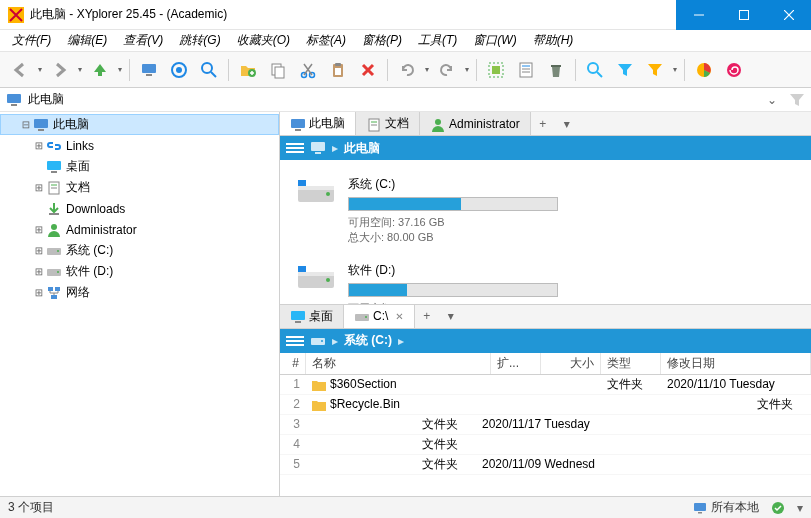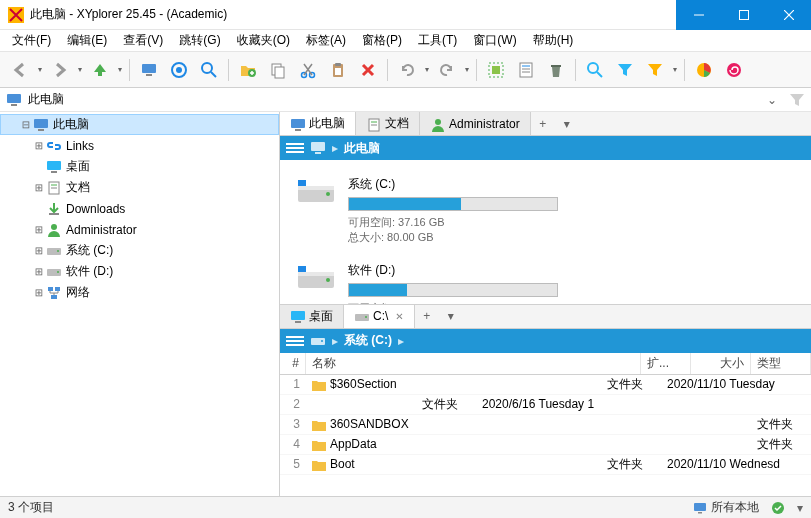"文件(F)" .menubar .menu-item { font-style: none -> italic }
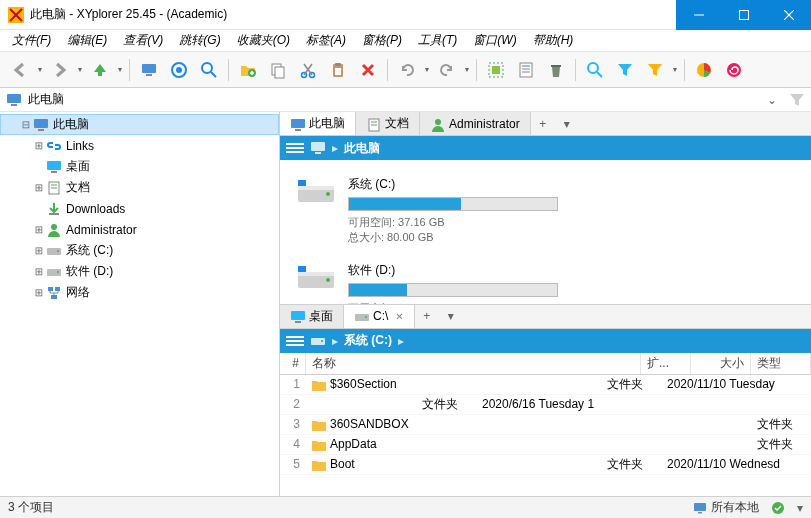"修改日期" div.col { html: none -> <div>修改日期</div> }
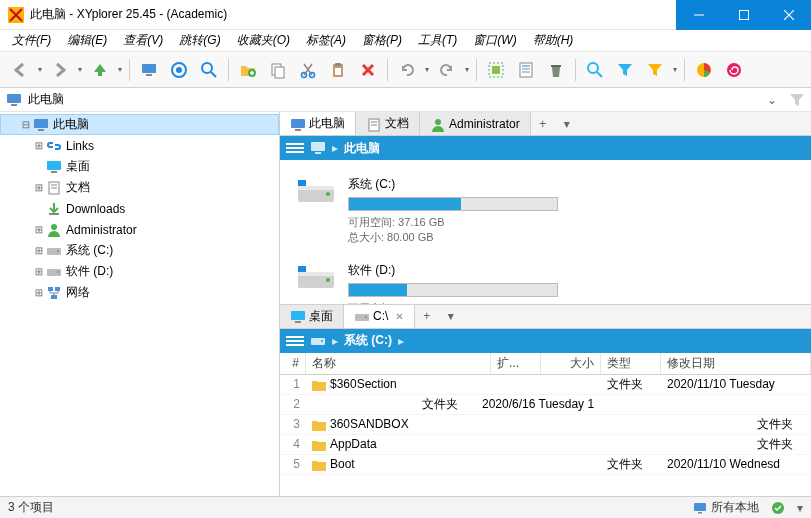"$Recycle.Bin" div.cell { html: none -> <div><span><svg> <path></path> </svg></span>$Recycle.Bin</div> }
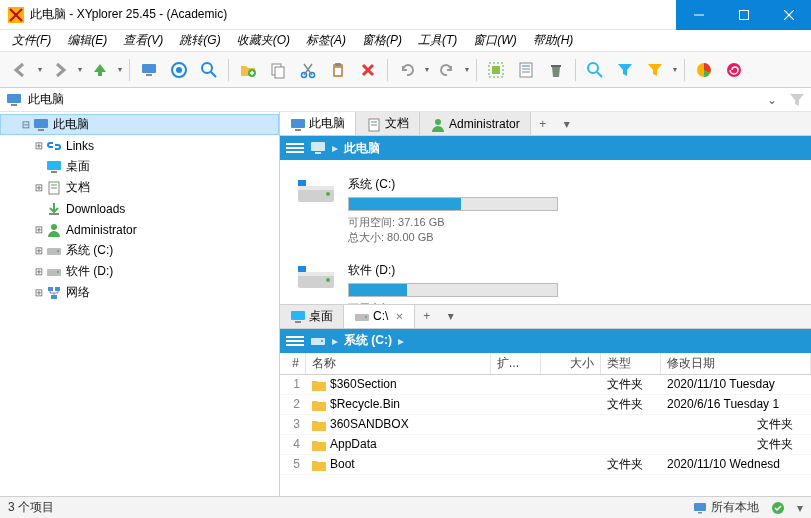"2020/6/16 Tuesday 1" div.cell { html: <div>2020/6/16 Tuesday 1</div> -> none }
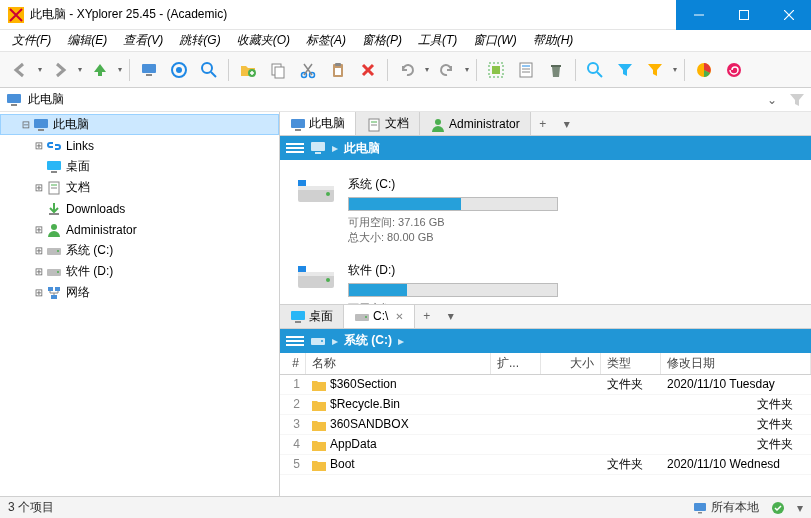"360SANDBOX" div.cell { html: <div><span><svg> <path></path> </svg></span>360SANDBOX</div> -> none }
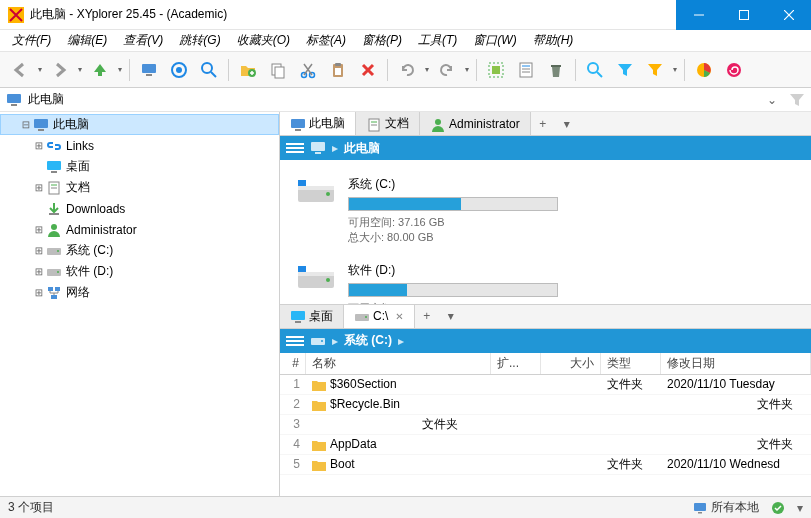"2020/11/17 Tuesday" div.cell { html: none -> <div>2020/11/17 Tuesday</div> }
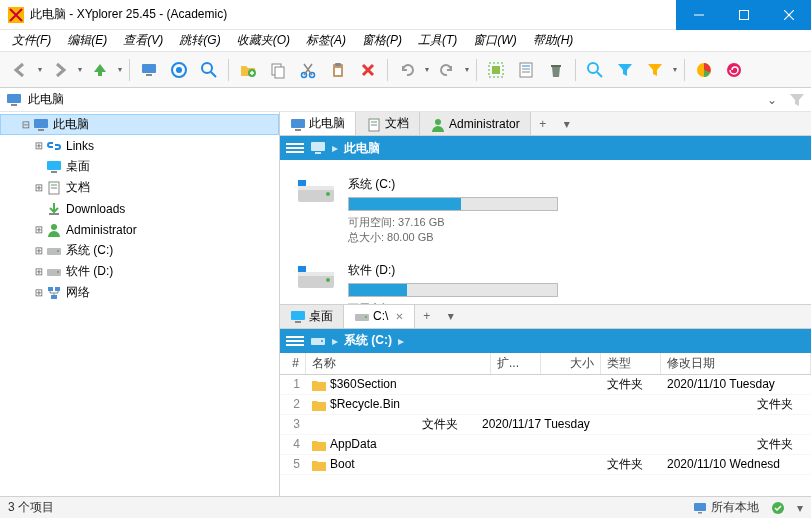"AppData" div.cell { html: <div><span><svg> <path></path> </svg></span>AppData</div> -> none }
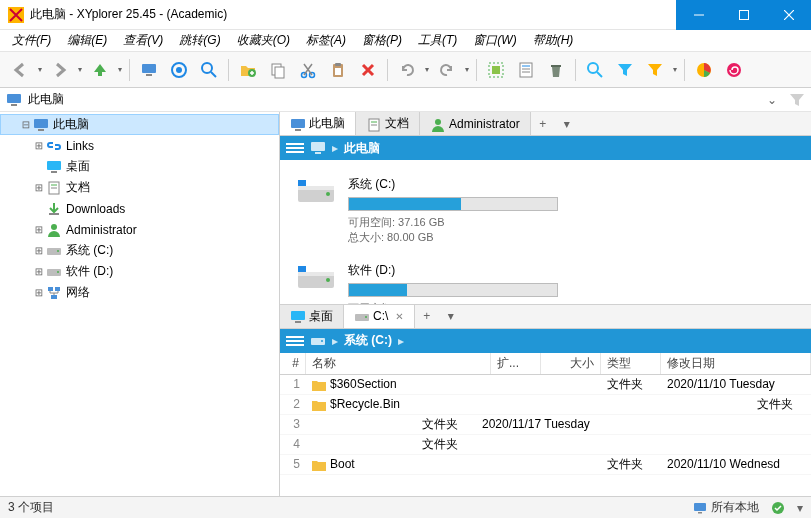"Boot" div.cell { html: <div><span><svg> <path></path> </svg></span>Boot</div> -> none }
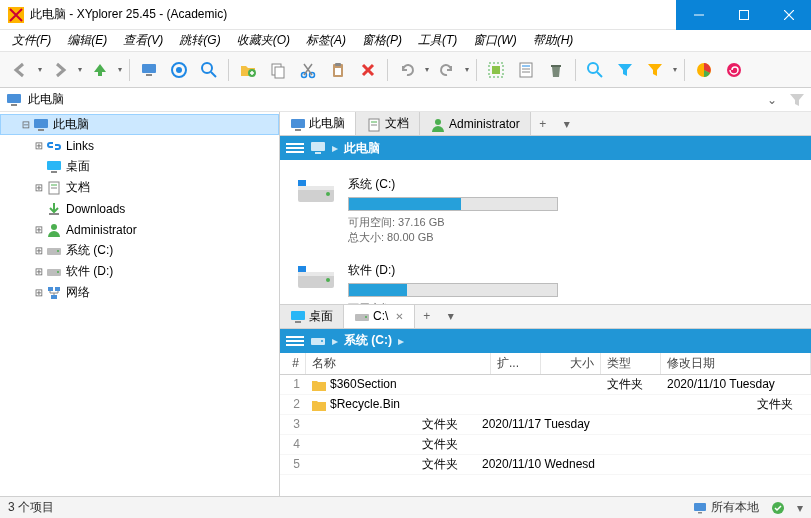"2020/11/10 Wednesd" div.cell { text: 2020/11/10 -> 2020/11/09 }
